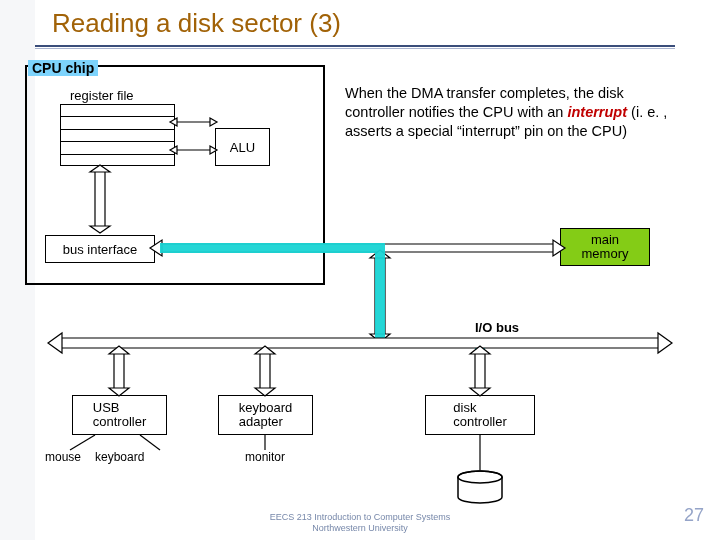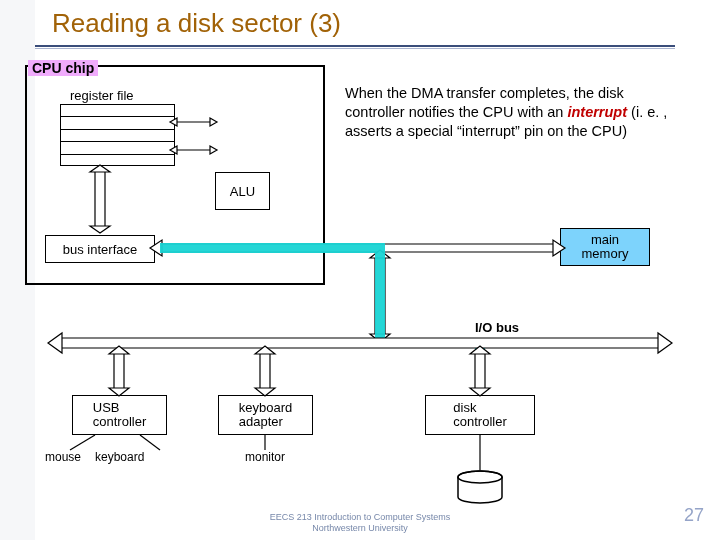"CPU chip" .cpu-label { background: #f0abfc -> #7dd3fc }
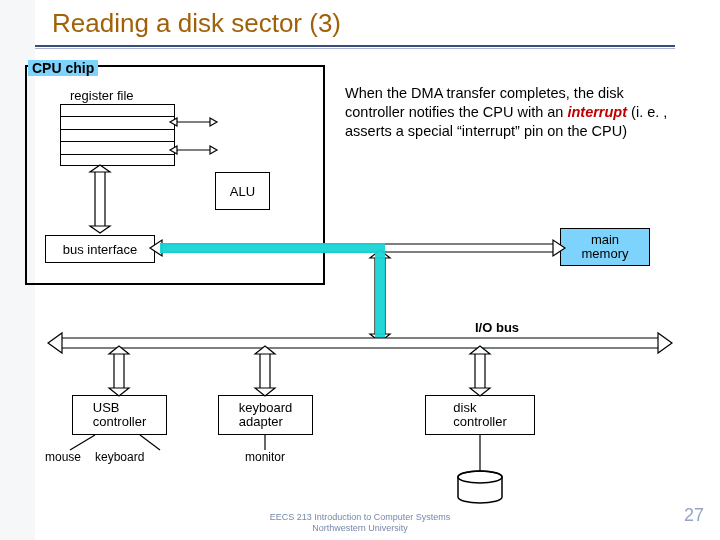"ALU" .alu-box { margin-top: 44px -> none }
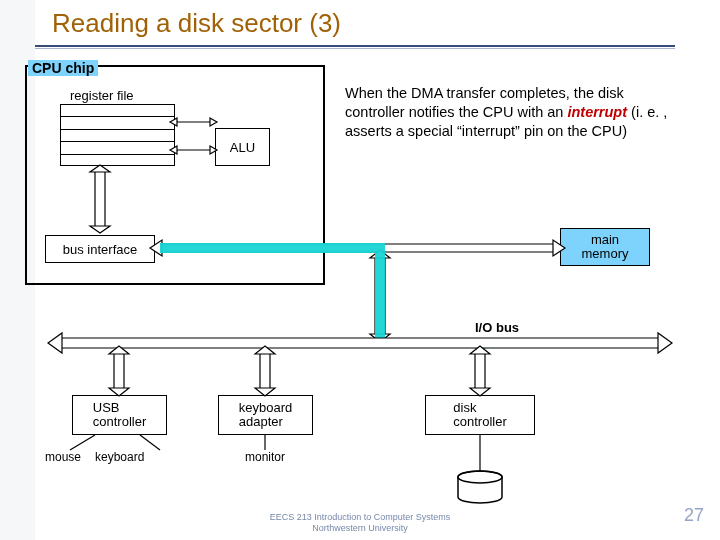"main" .mainmem-box { background: #7dd3fc -> #84cc16 }
